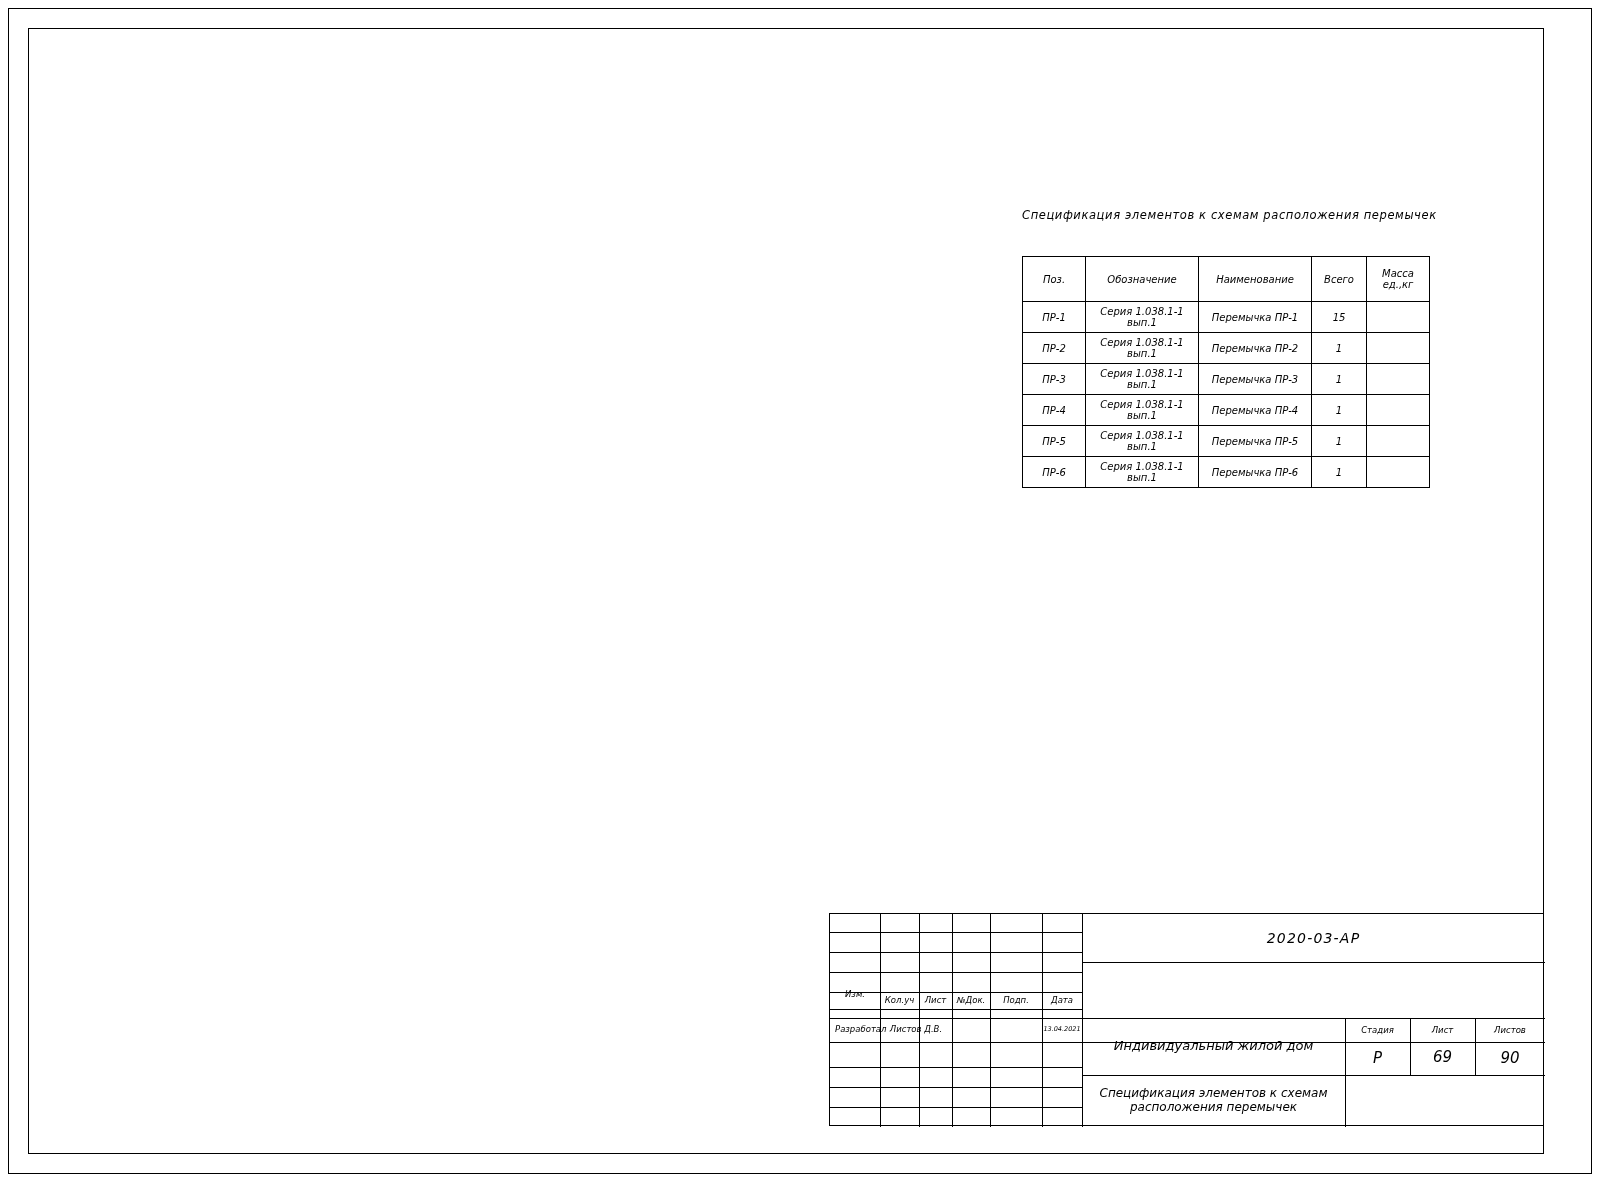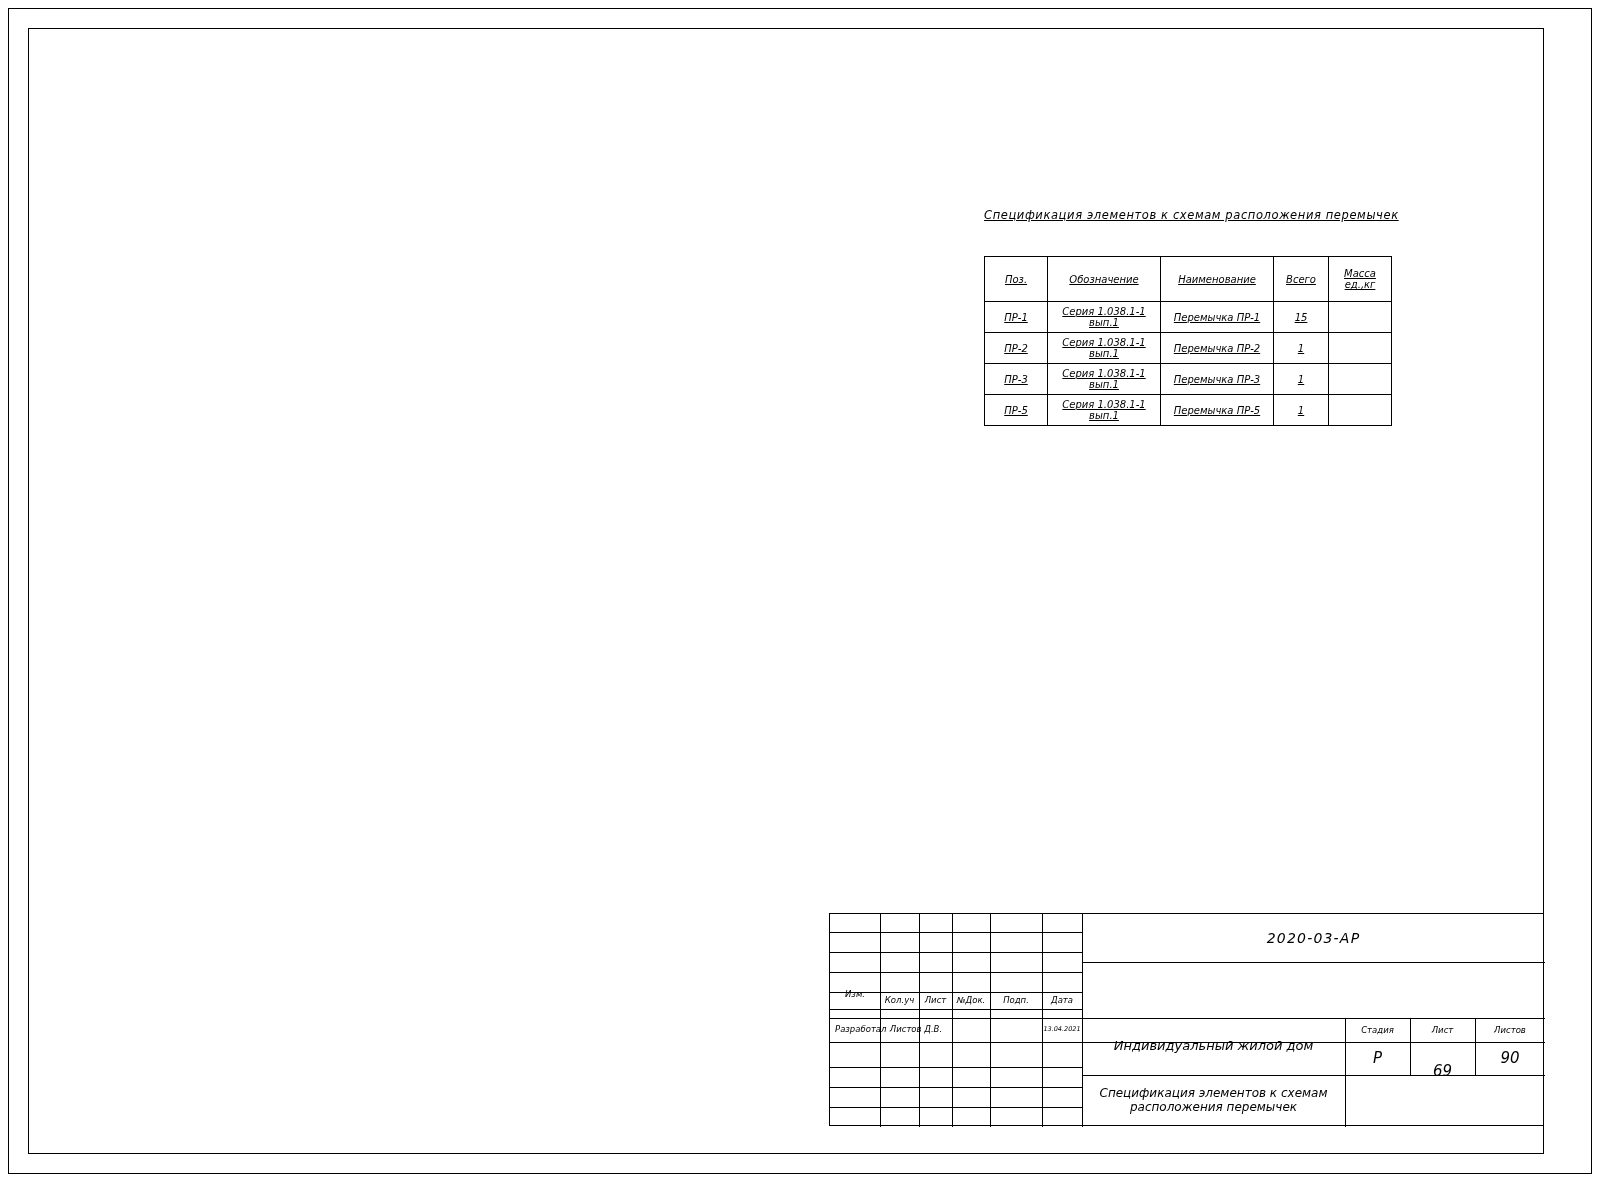"Спецификация элементов к схемам расположения" .spec-block { left: 984px -> 1022px; text-decoration: underline -> none }
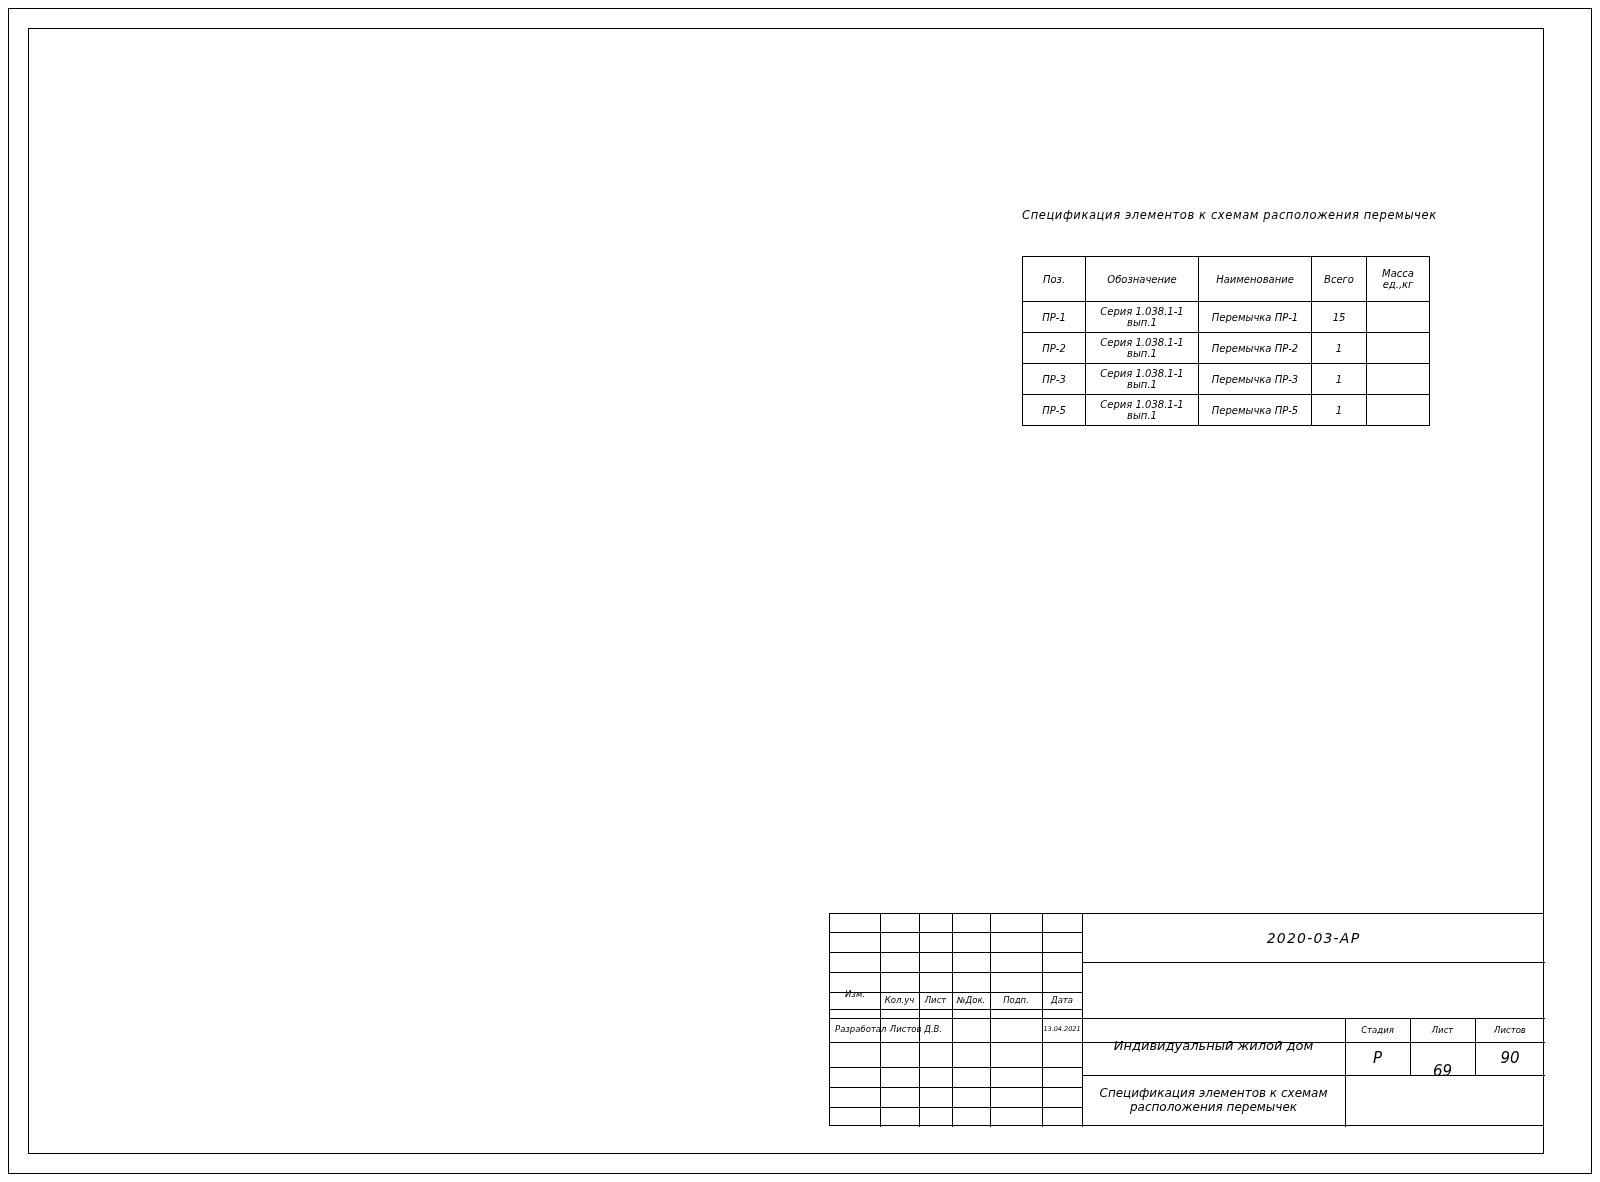"ПР-4" tr { html: none -> <tr> <td>ПР-4</td> <td>Серия 1.038.1-1 вып.1</td> <td>Перемычка ПР-4</td> <td>1</td> <td></td> </tr> }
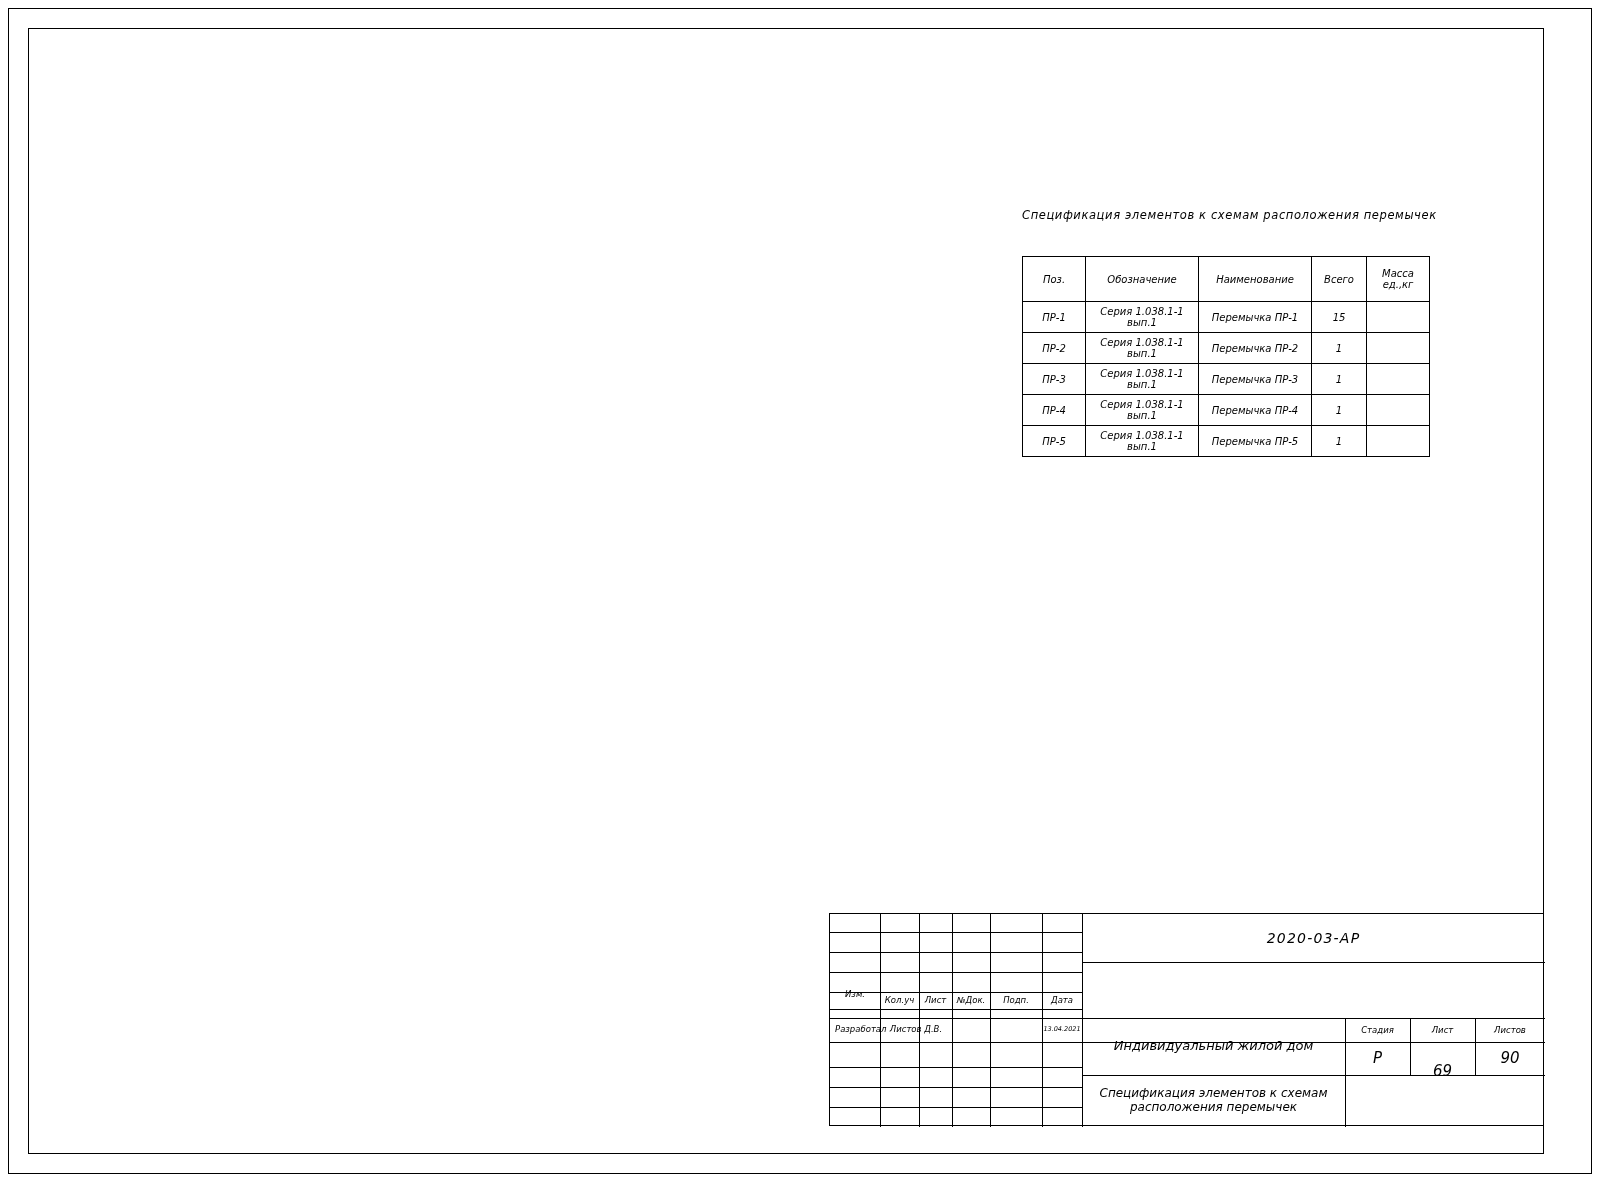"ПР-6" tr { html: none -> <tr> <td>ПР-6</td> <td>Серия 1.038.1-1 вып.1</td> <td>Перемычка ПР-6</td> <td>1</td> <td></td> </tr> }
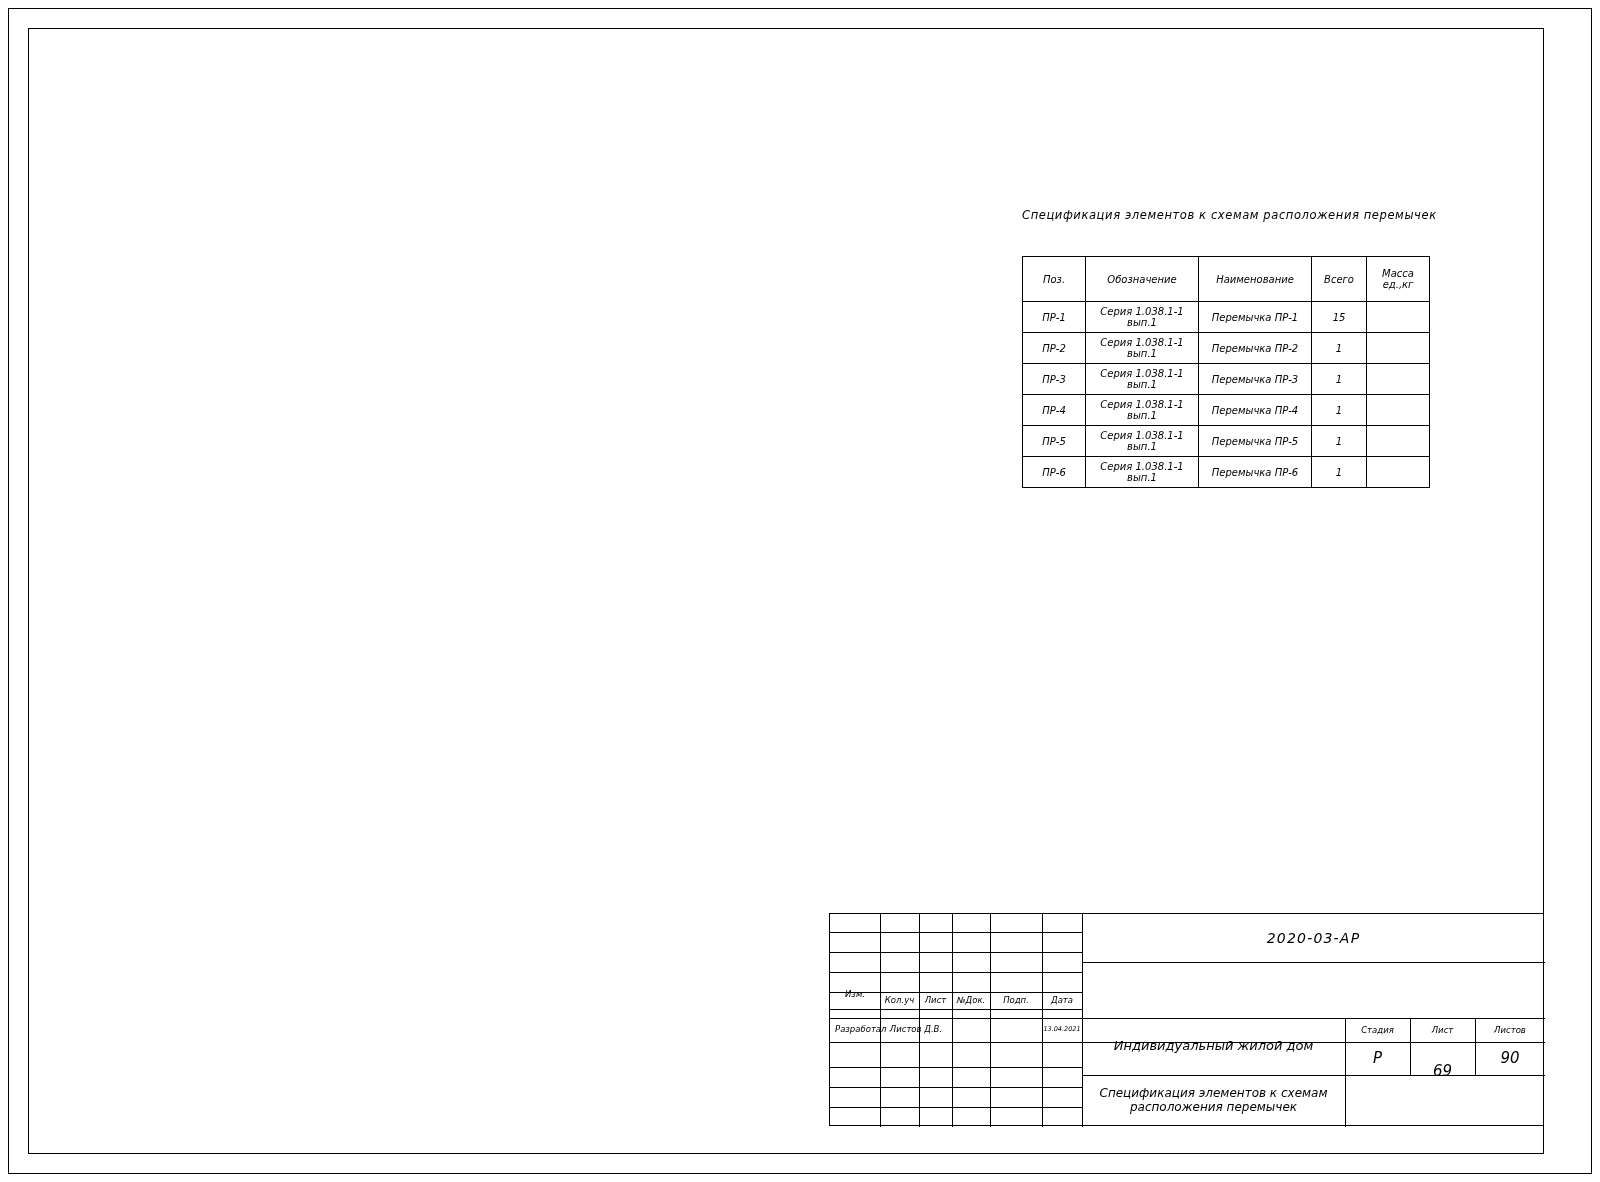"69" div.cell { top: 142px -> 128px }
